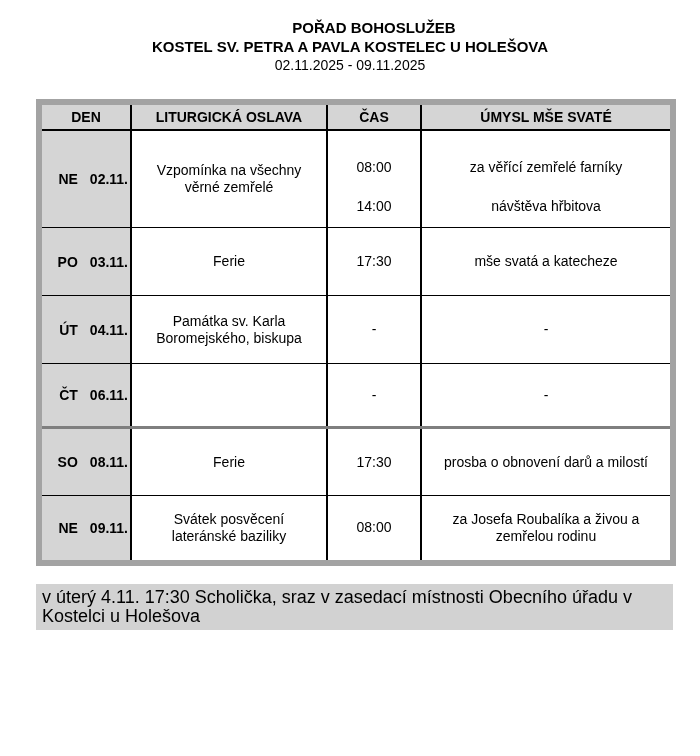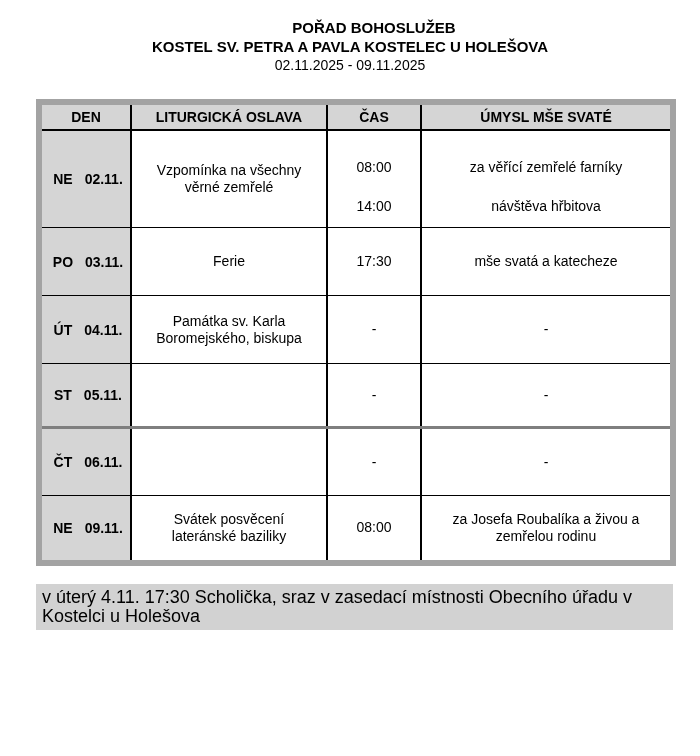"NE 02.11." td.day-cell { text-align: center -> right }
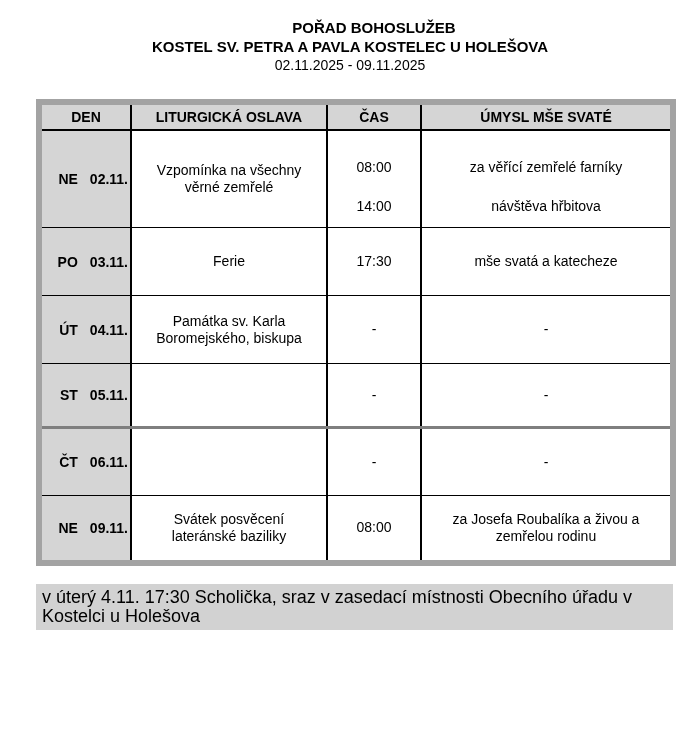"ST 05.11." tr { html: <tr> <td> <span>ST</span><span>05.11.</span> </td> <td> <div></div> </td> <td> <div>-</div> </td> <td> <div>-</div> </td> </tr> -> none }
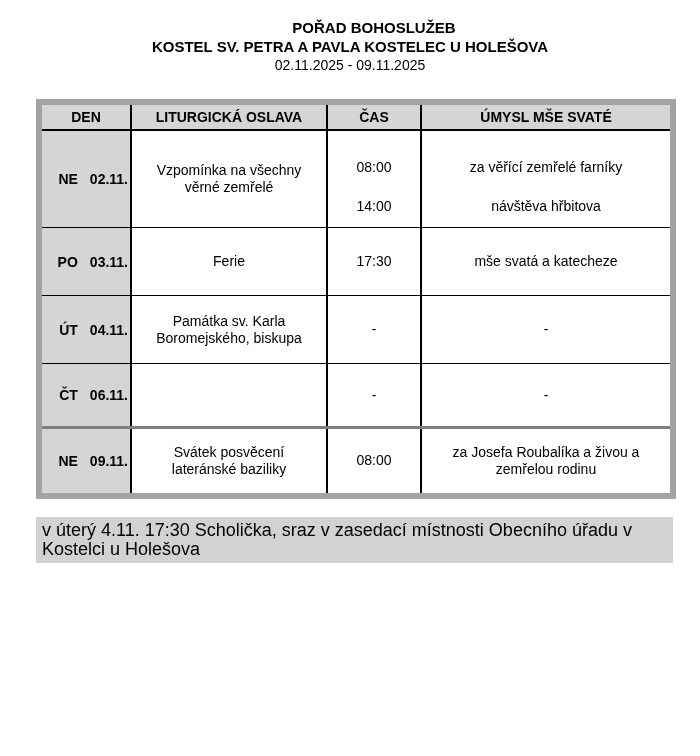"SO 08.11." tr { html: none -> <tr> <td> <span>SO</span><span>08.11.</span> </td> <td> <div>Ferie</div> </td> <td> <div>17:30</div> </td> <td> <div>prosba o obnovení darů a milostí</div> </td> </tr> }
